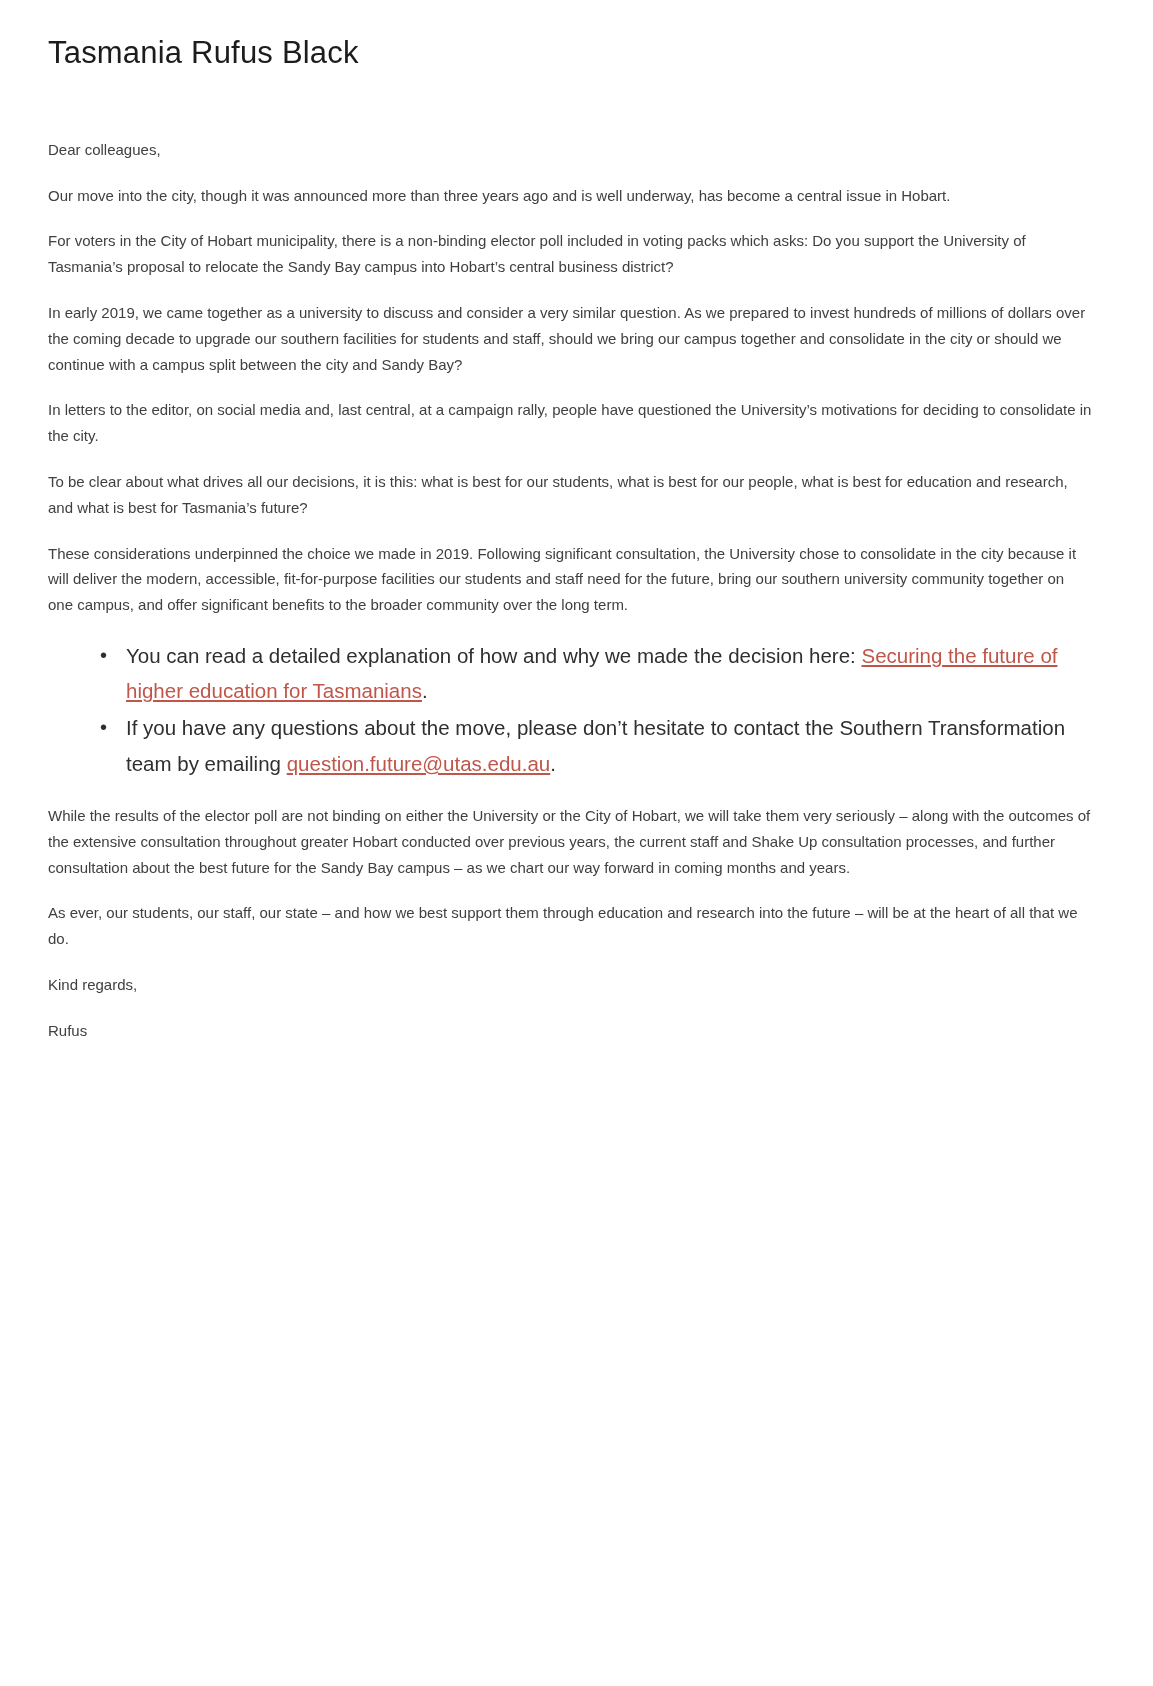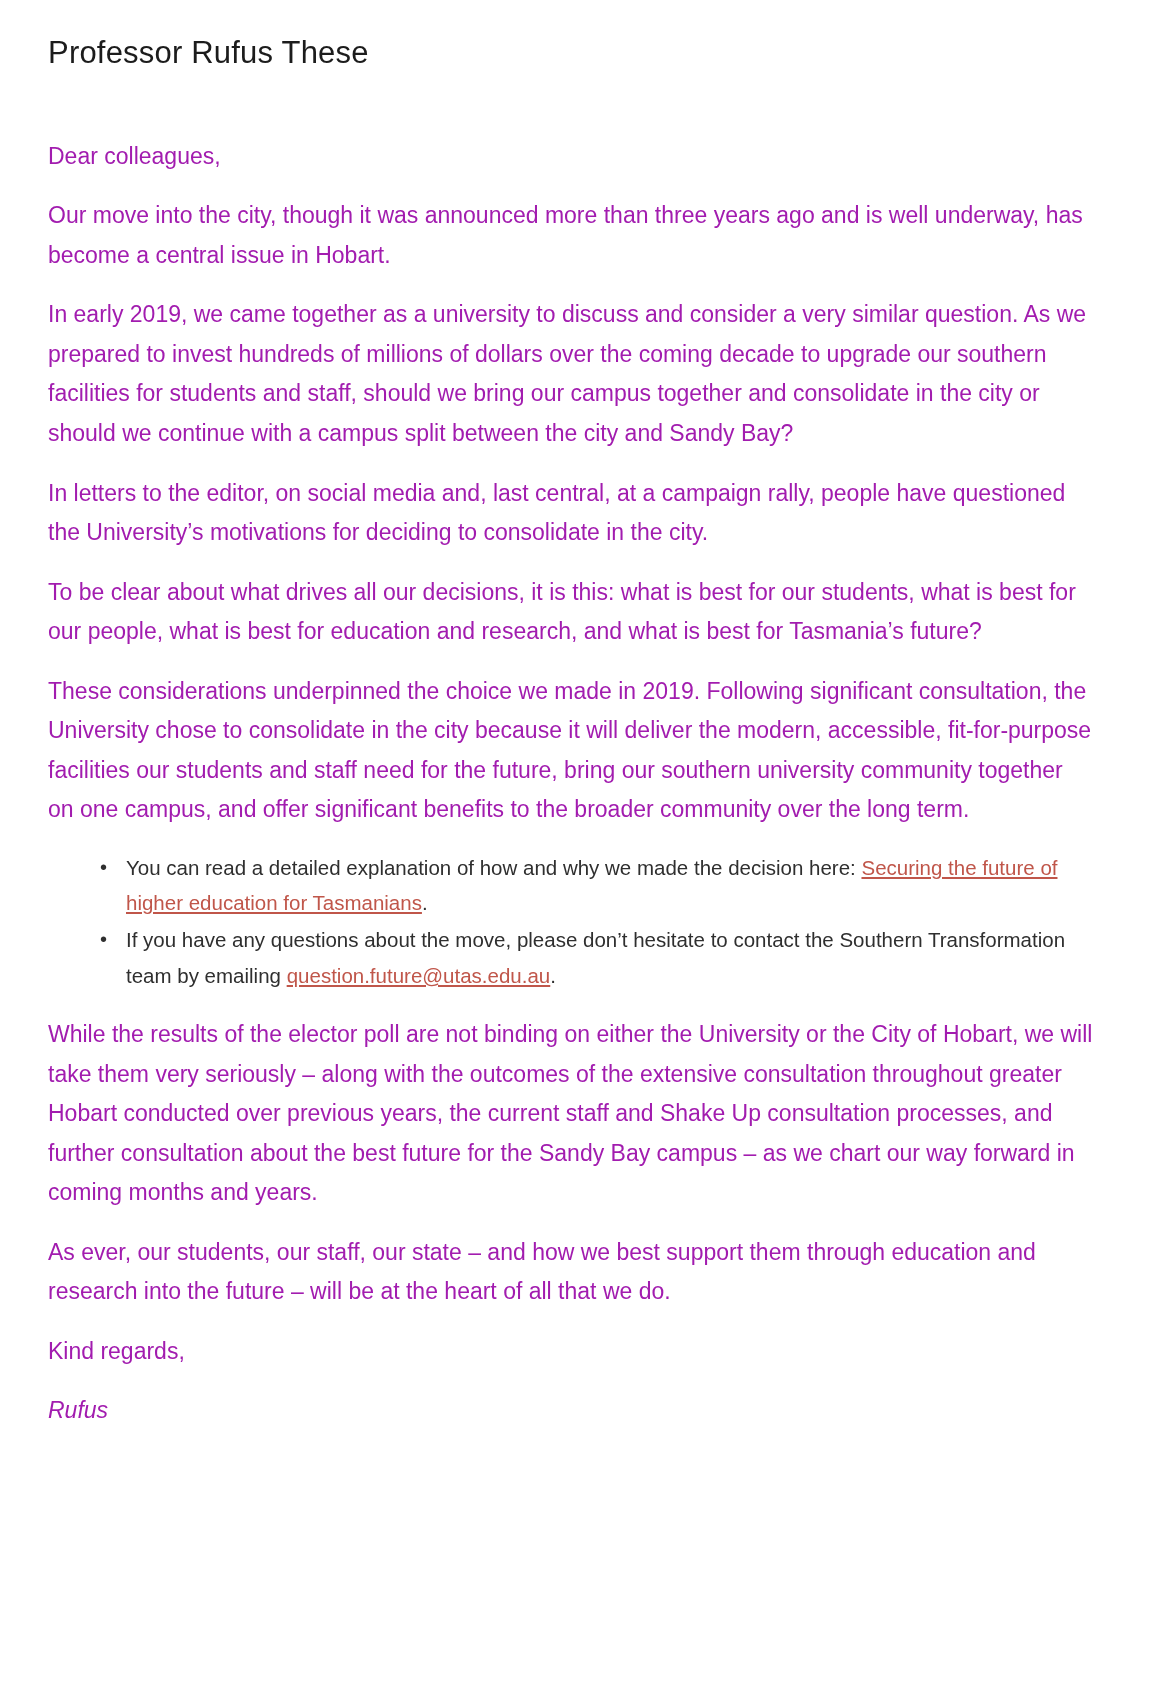"Professor Rufus These" h1.doc-title { text: Professor Rufus These -> Tasmania Rufus Black }
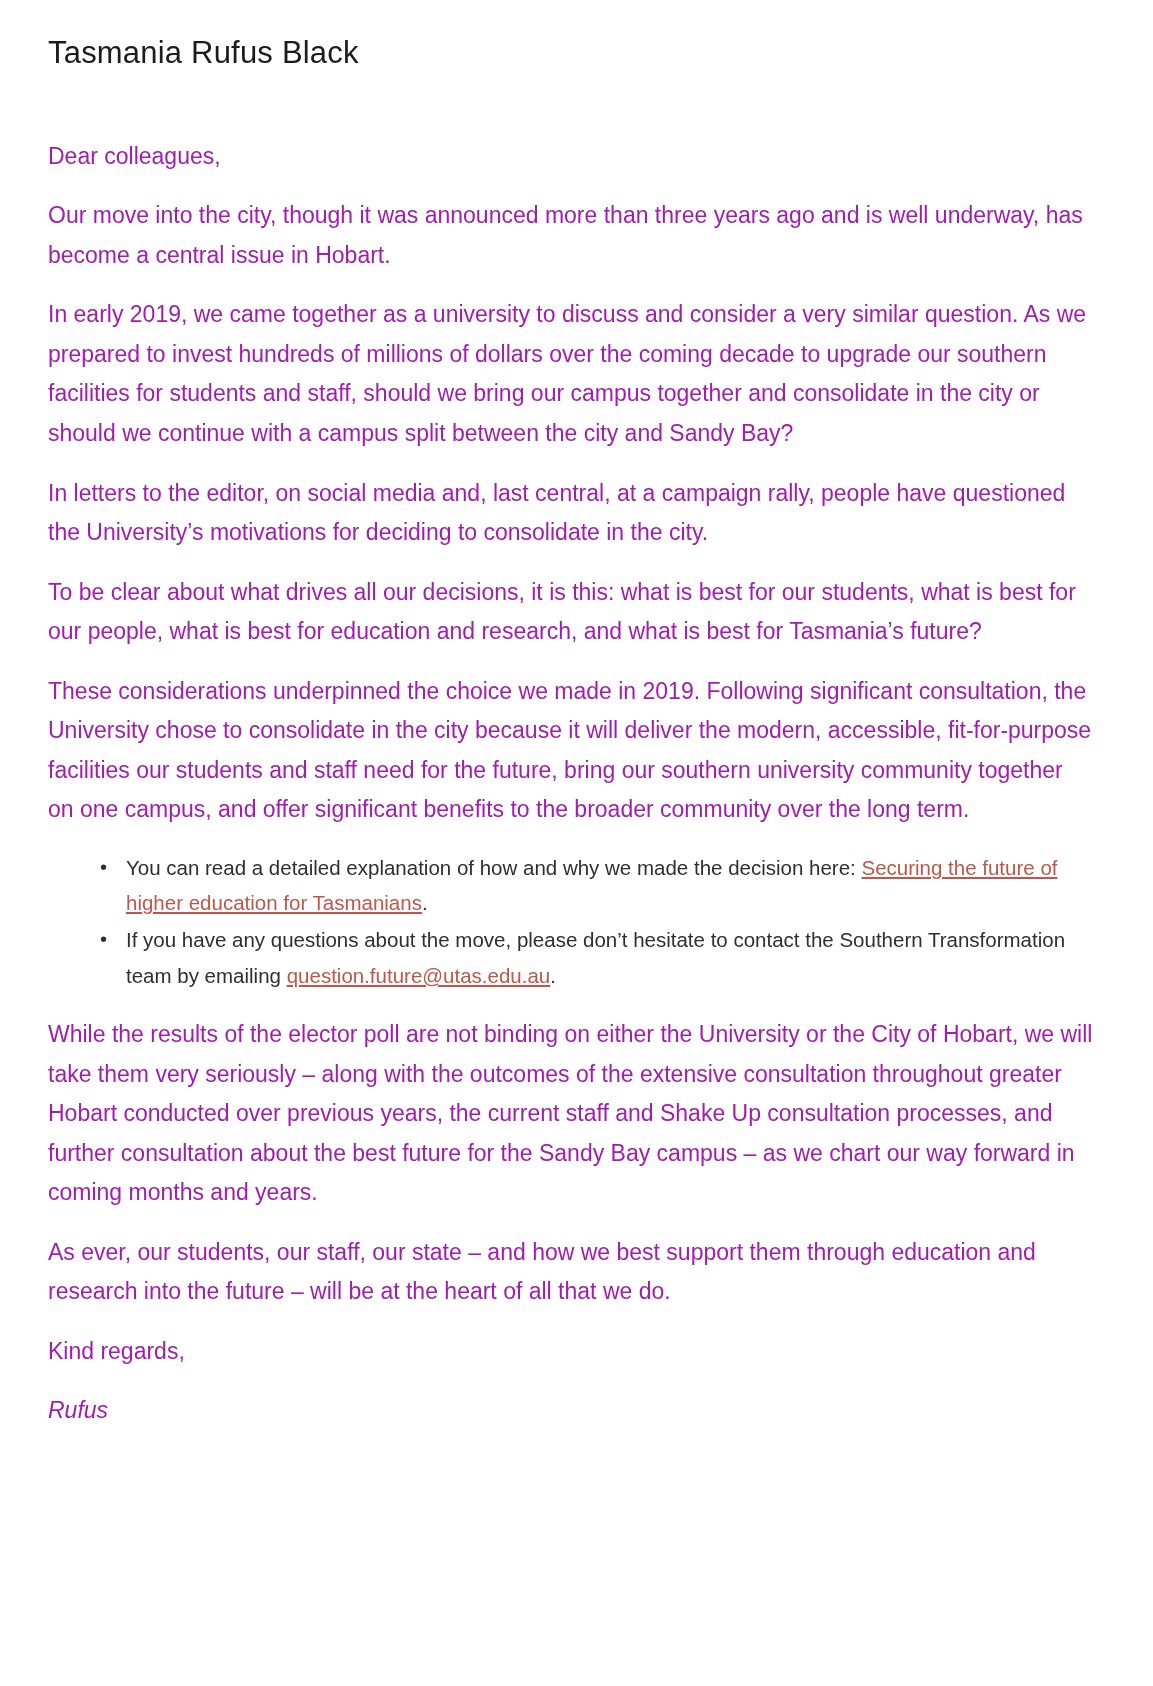"Dear colleagues," .body-copy p { color: #a21caf -> #404040; font-size: 23px -> 15px }
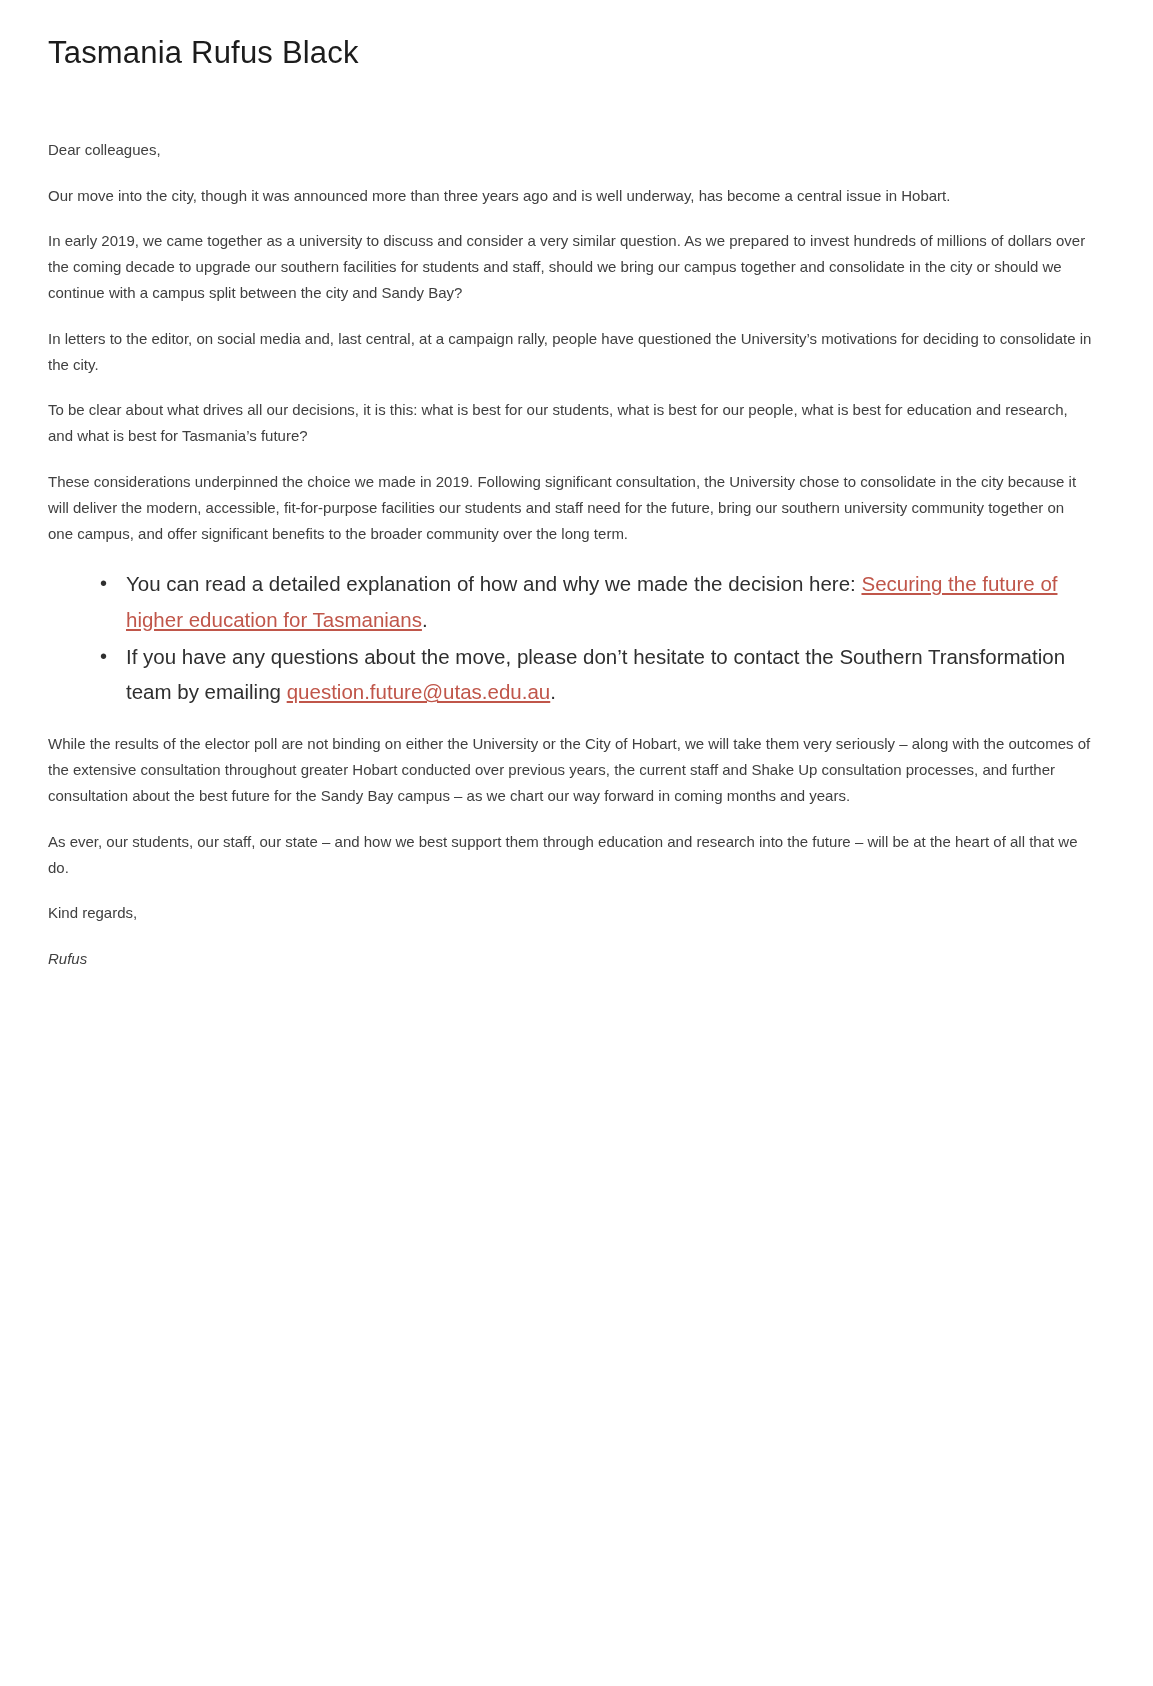"For voters in the City" p { html: none -> <p>For voters in the City of Hobart municipality, there is a non-binding elector poll included in voting packs which asks: Do you support the University of Tasmania’s proposal to relocate the Sandy Bay campus into Hobart’s central business district?</p> }
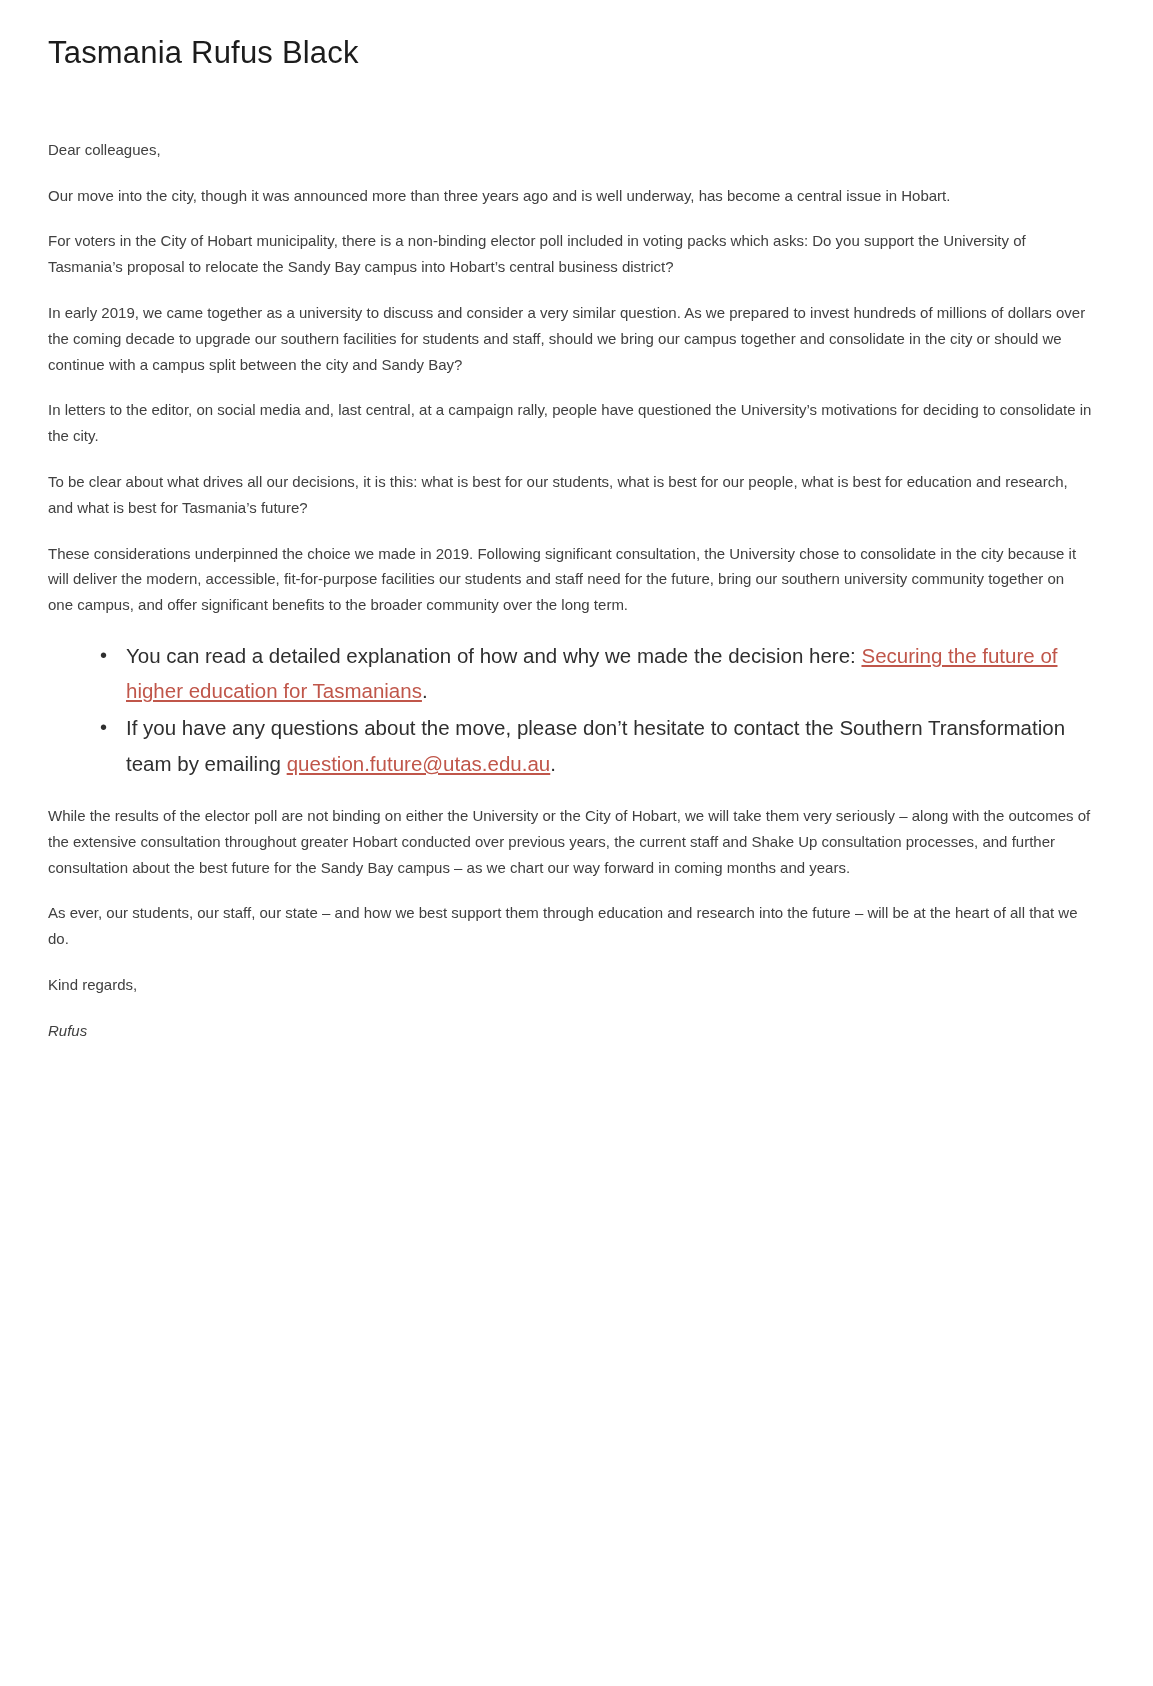"Rufus" .body-copy p:last-child { font-style: italic -> none }
